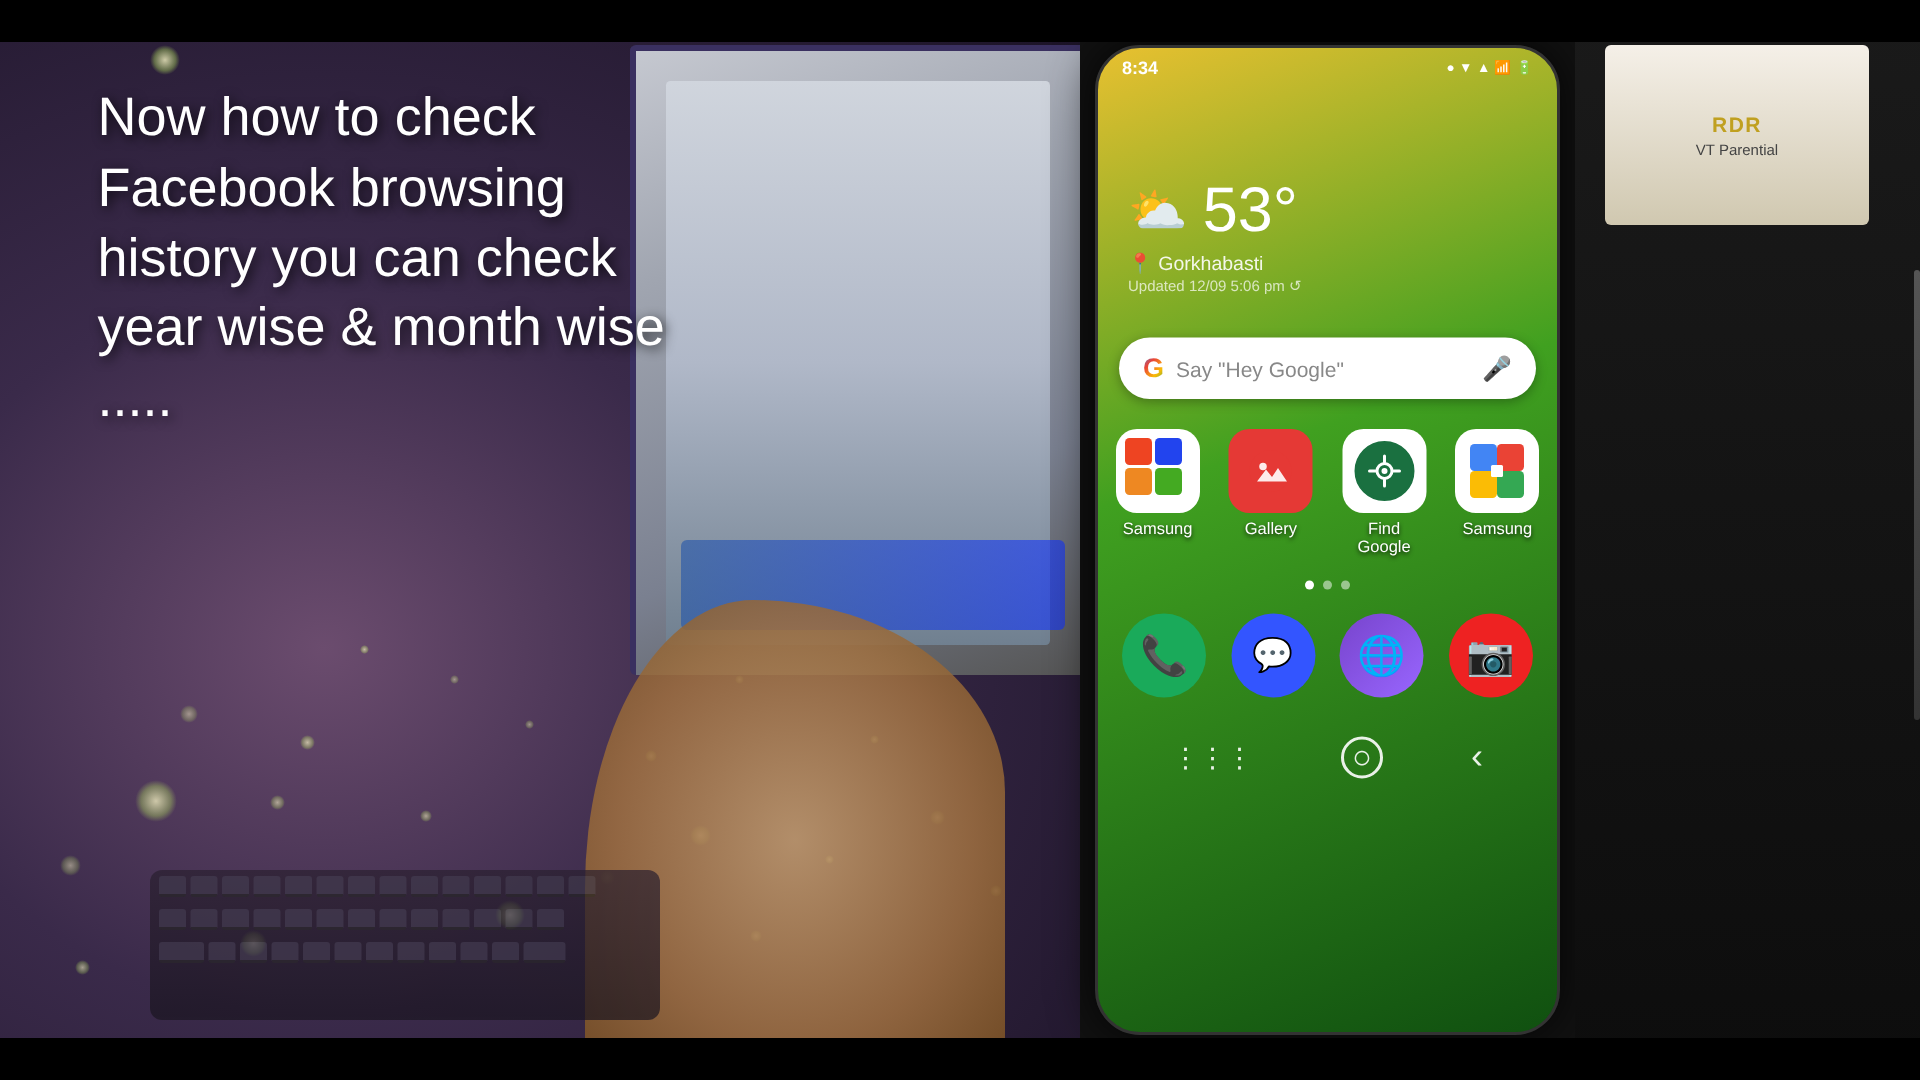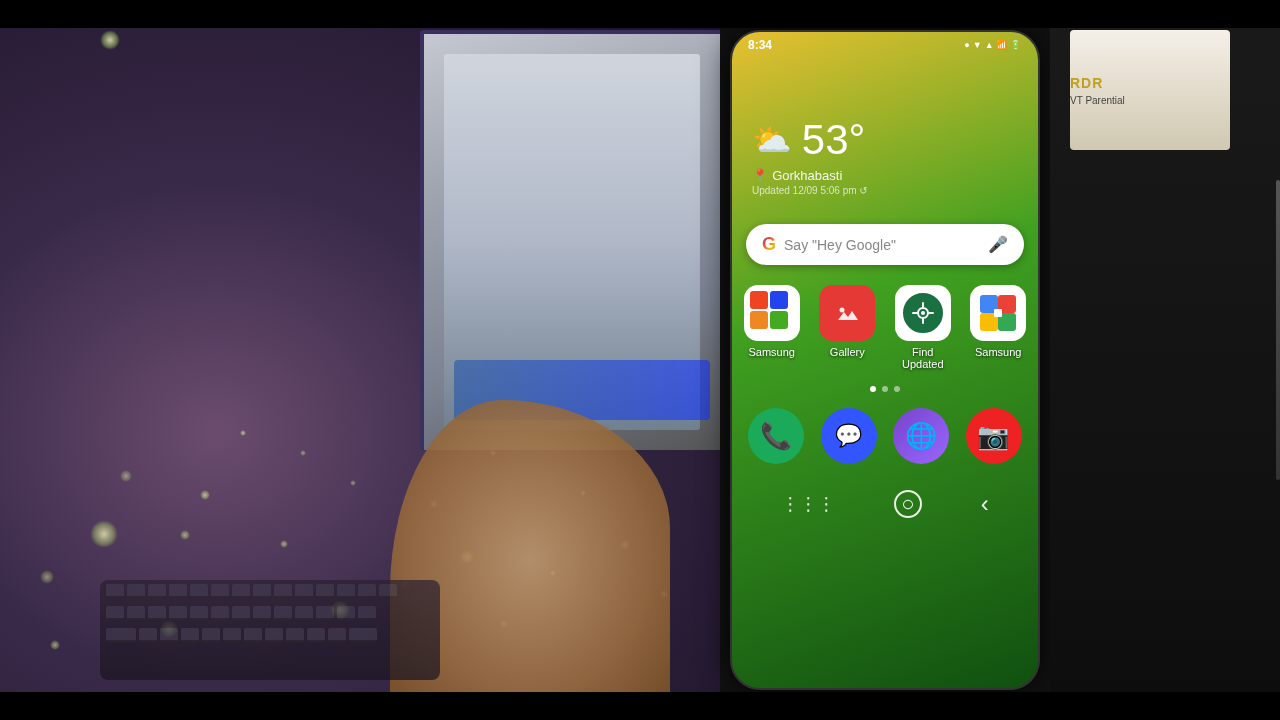"Now how to check Facebook" div.overlay-text { html: none -> <div>Now how to check Facebook browsing history you can check year wise &amp; month wise .....</div> }
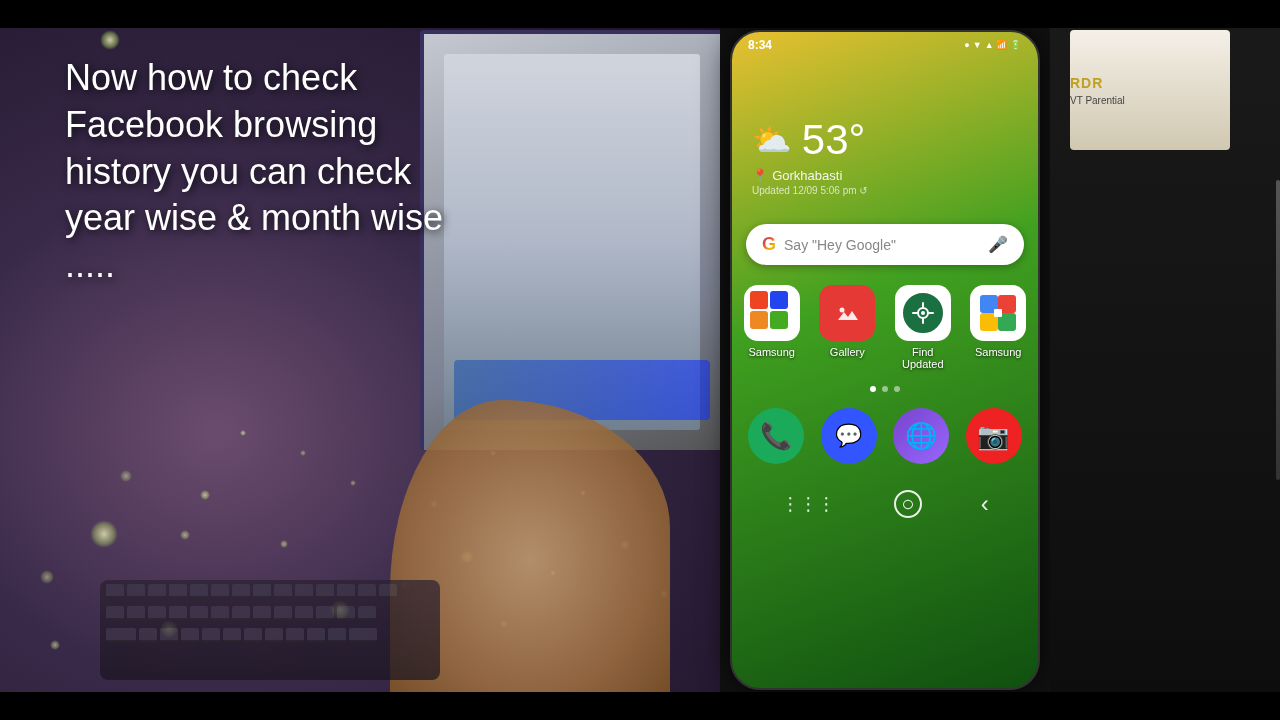"RDR" .right-shelf { align-items: flex-start -> center; width: 160px -> 176px }
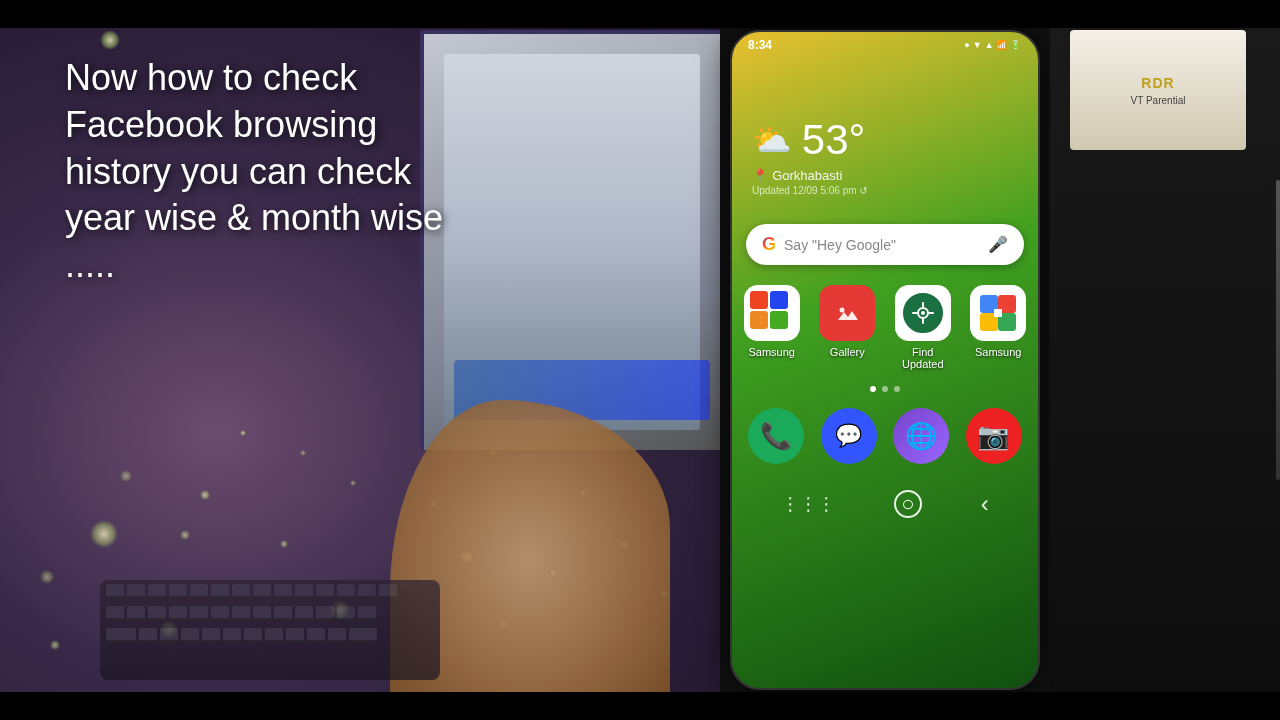"Find Updated" span.app-label { text: Updated -> Google }
